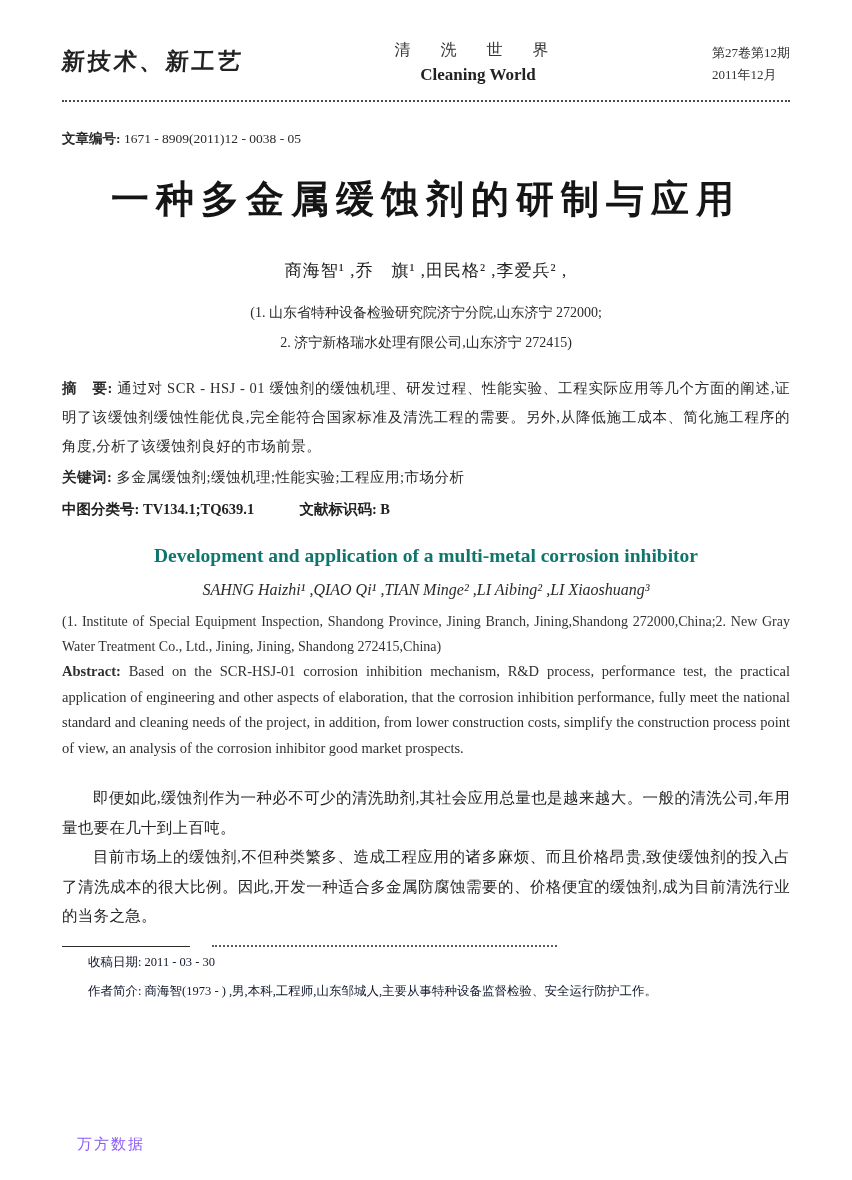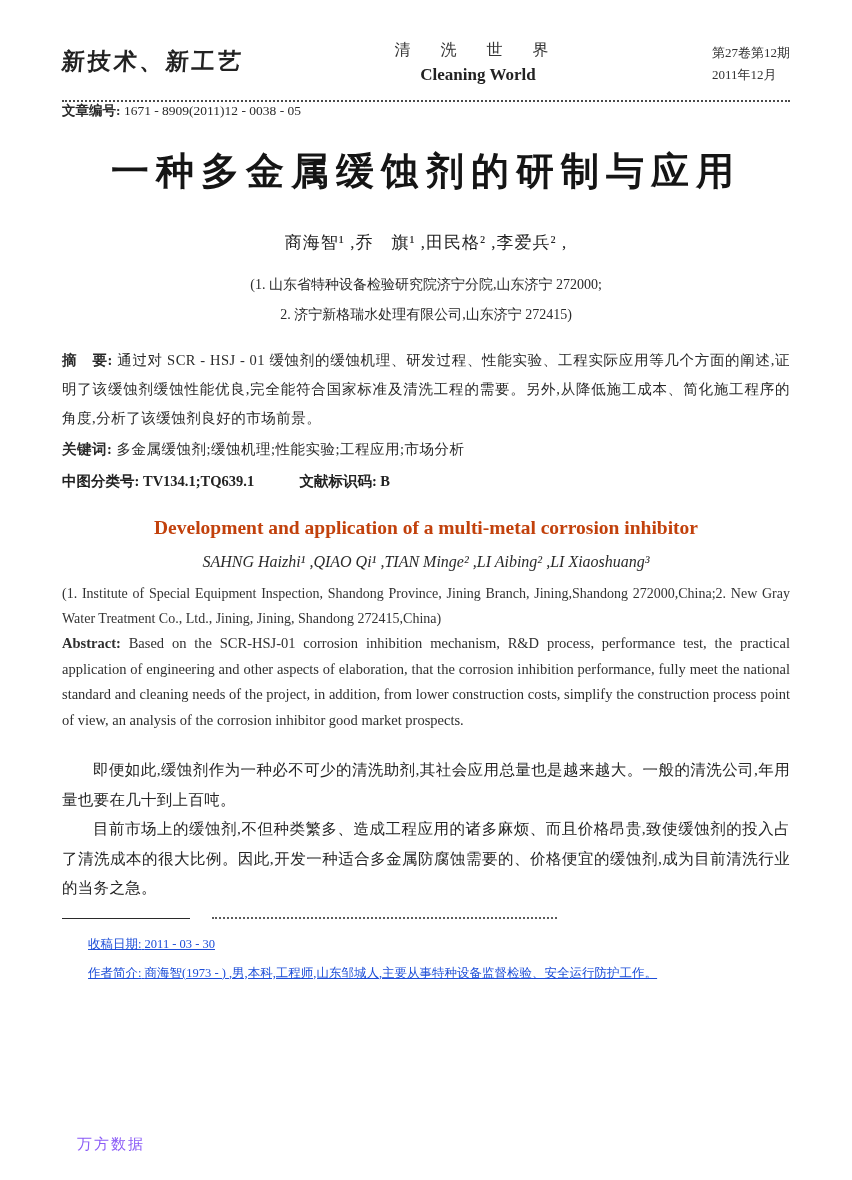"文章编号: 1671 - 8909(2011)12 -" .article-no { margin-top: 0 -> 28px }
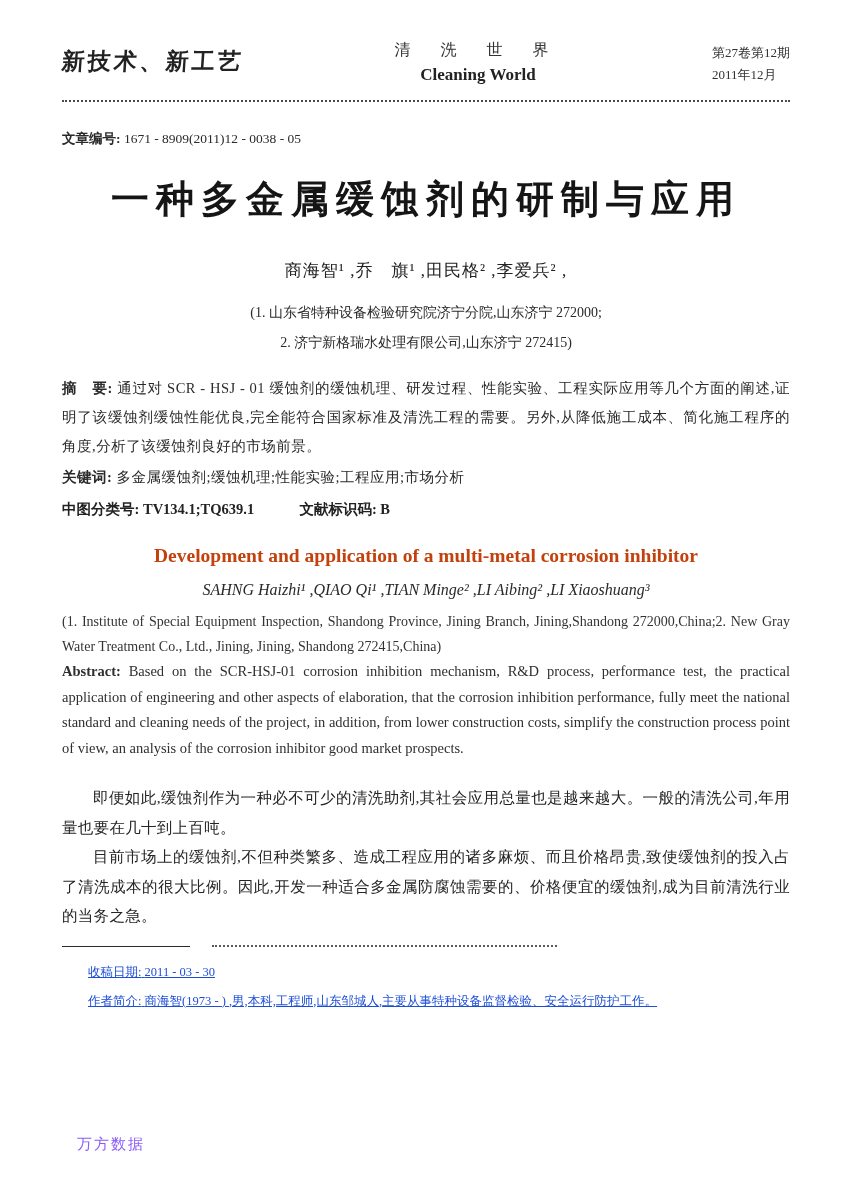"Development and application of a" .title-en { color: #c2410c -> #0f766e }
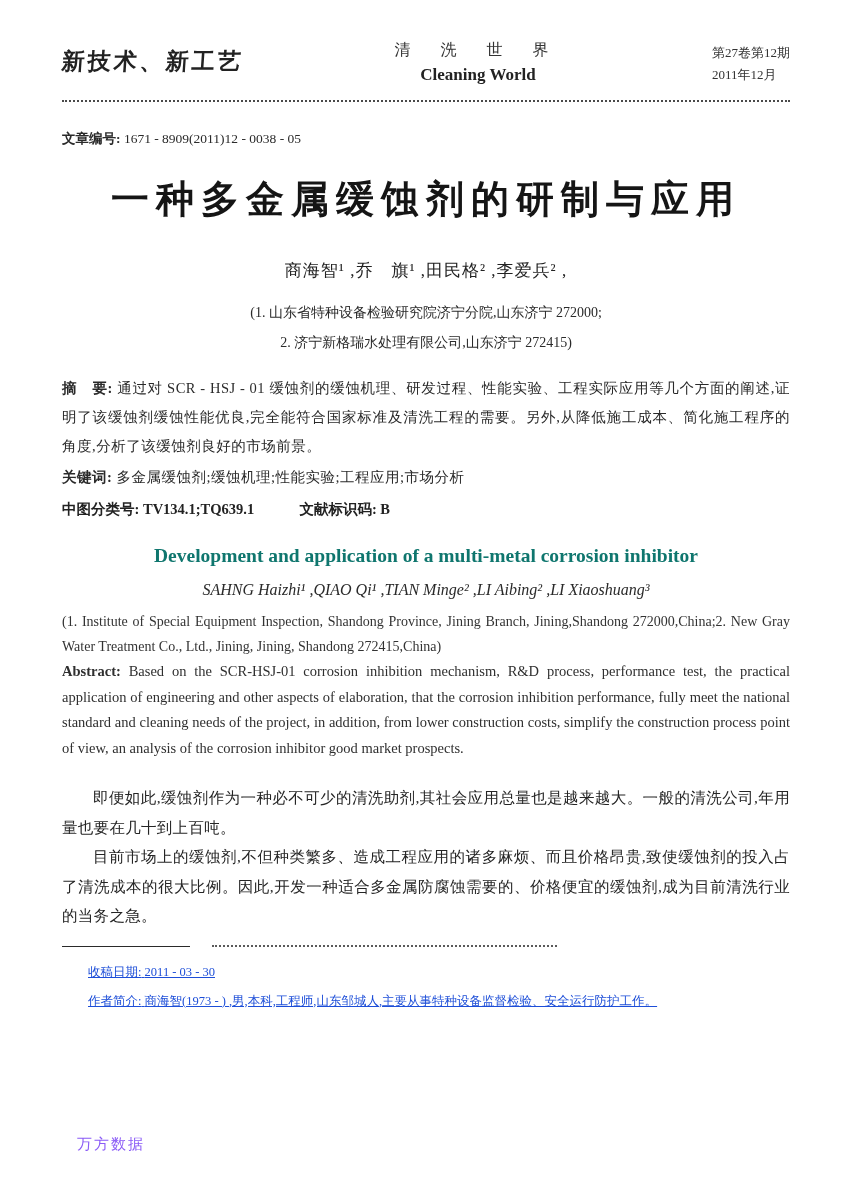"收稿日期: 2011 - 03 -" .footnotes { color: #1d4ed8 -> #0f172a; margin-top: 10px -> none; text-decoration: underline -> none }
